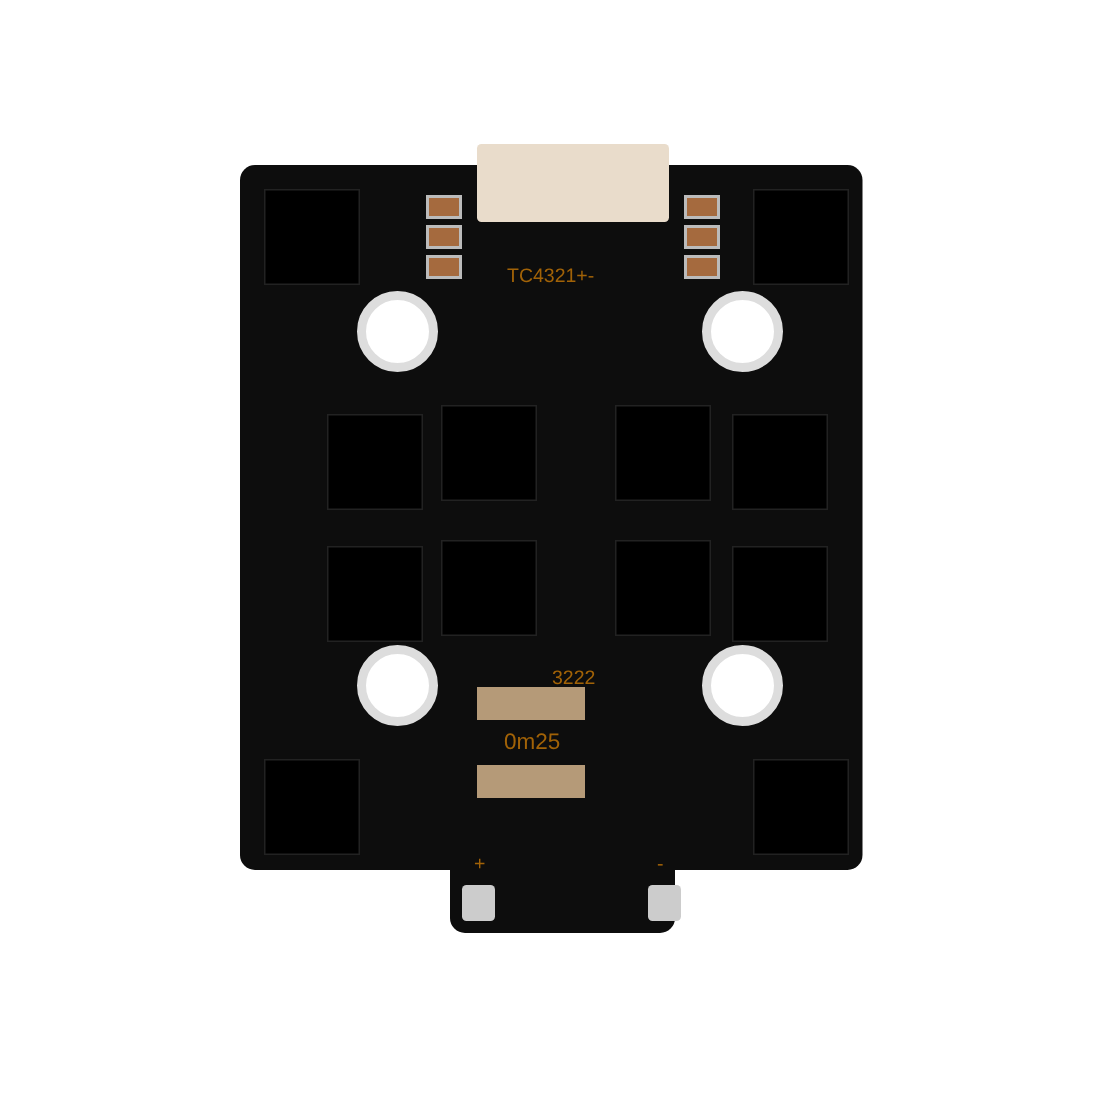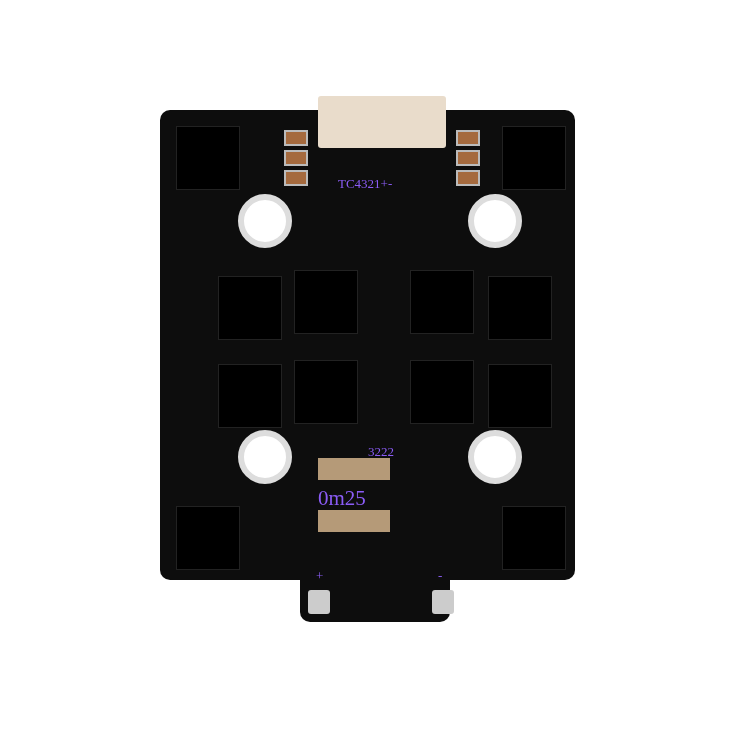"TC4321+-" .txt { color: #8b5cf6 -> #a16207; font-family: Liberation Serif, serif -> Liberation Sans, sans-serif }
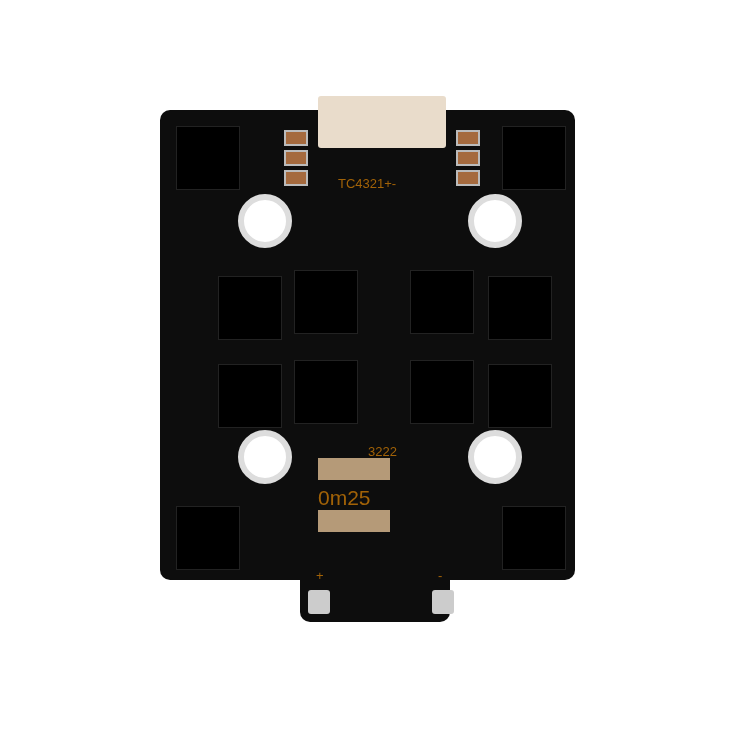"0m25" div.txt { font-size: 21px -> 15px; left: 318px -> 336px }
